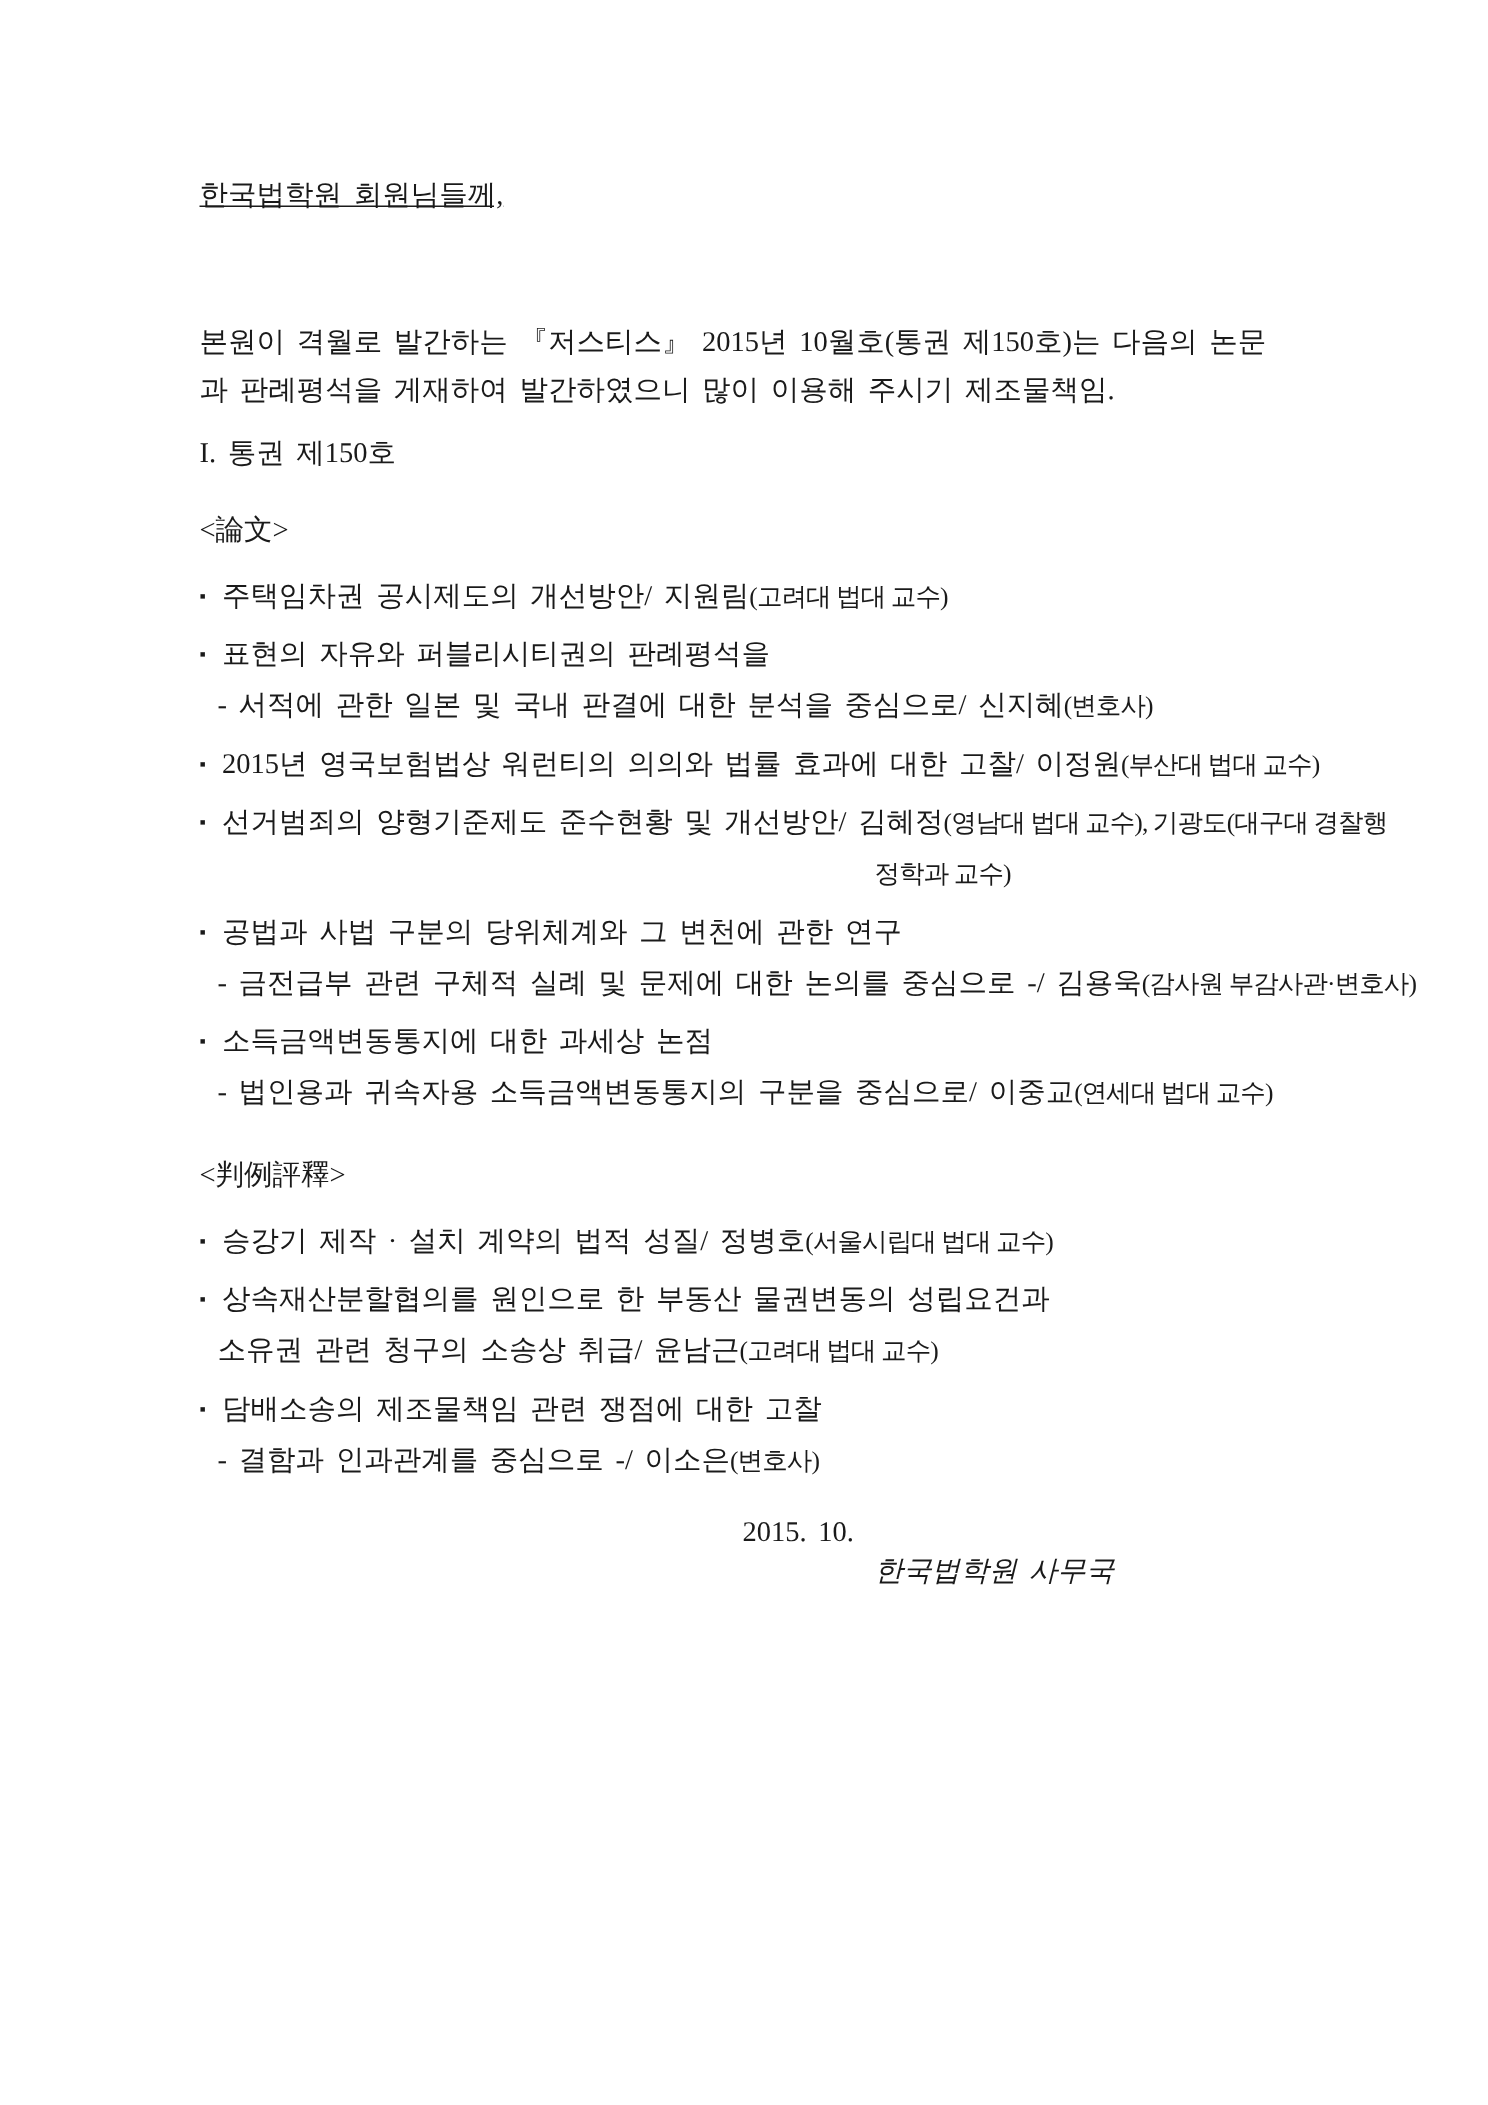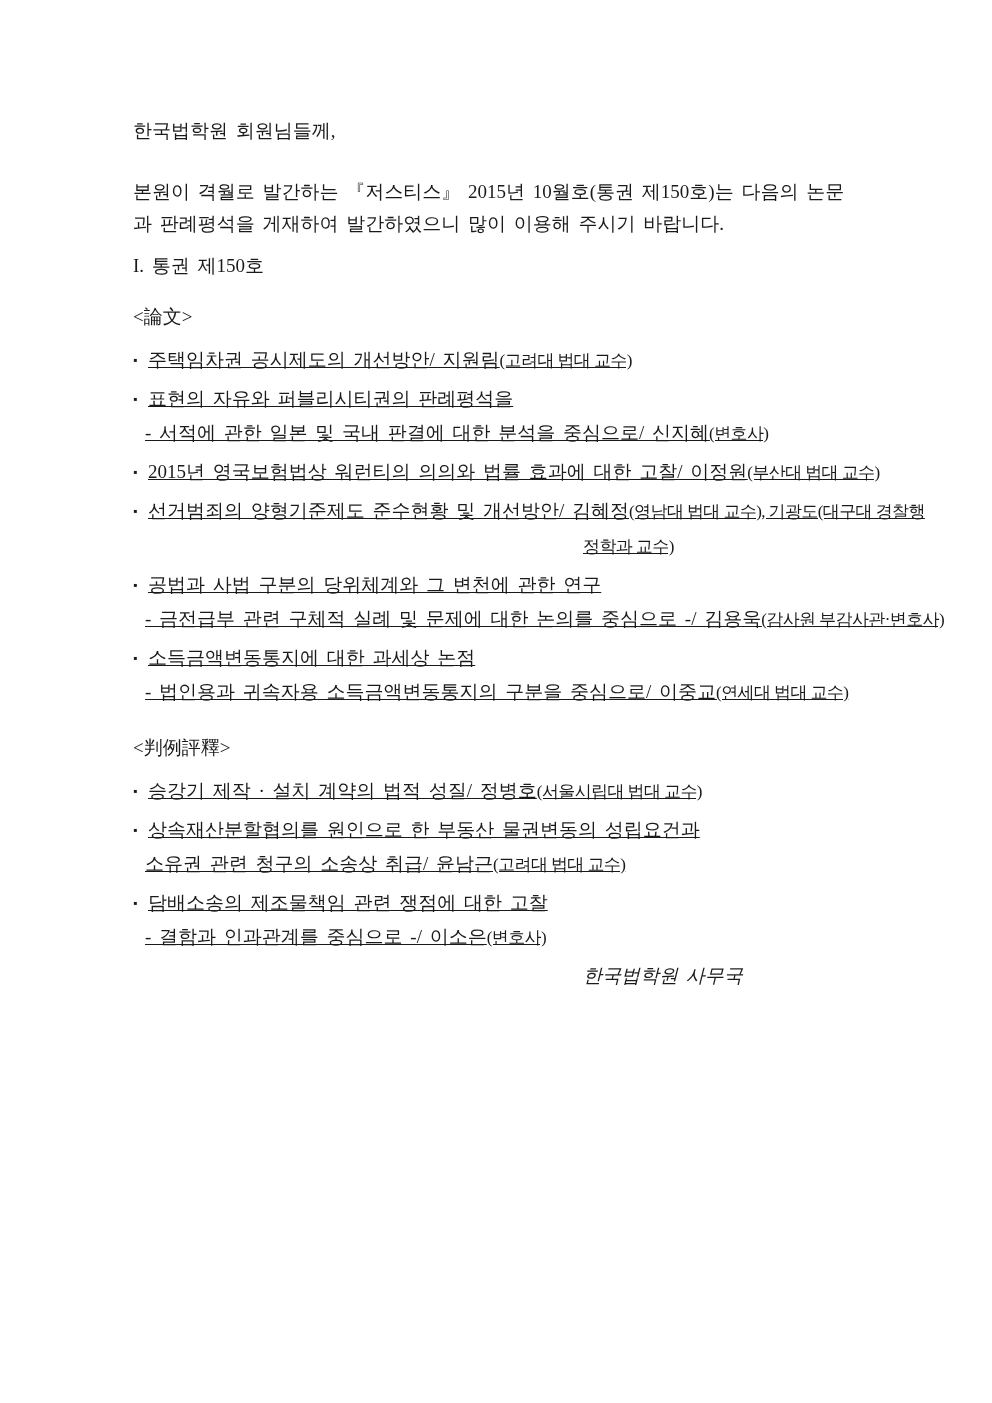"한국법학원 회원님들께," .greeting { margin-bottom: 39px -> 76px; text-decoration: none -> underline }
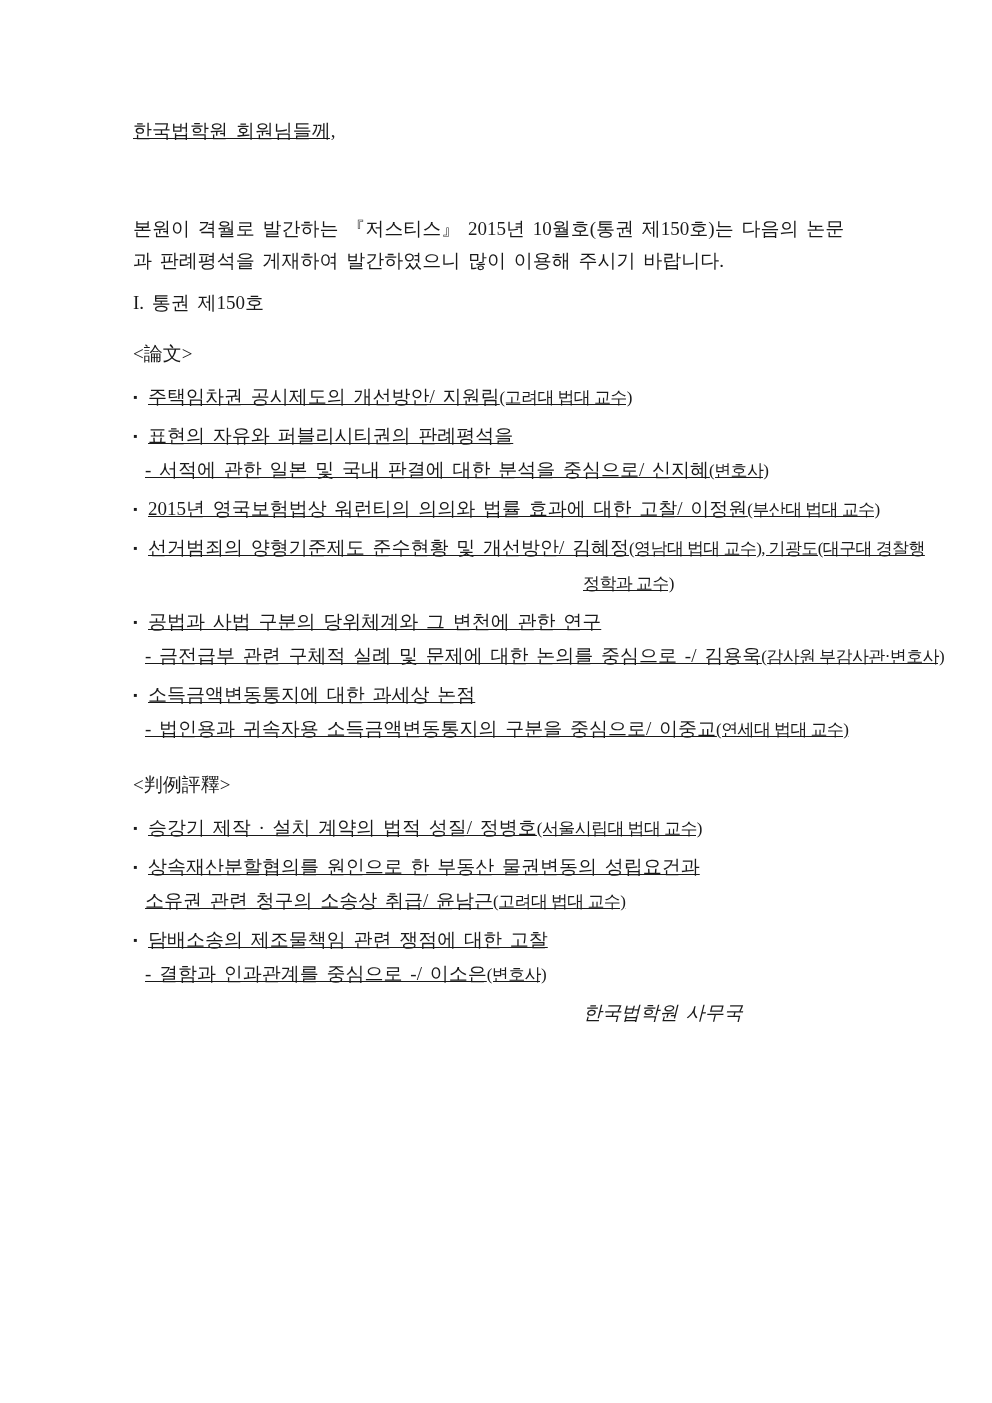"과 판례평석을 게재하여 발간하였으니 많이" p.intro-line { text: 바랍니다 -> 제조물책임 }
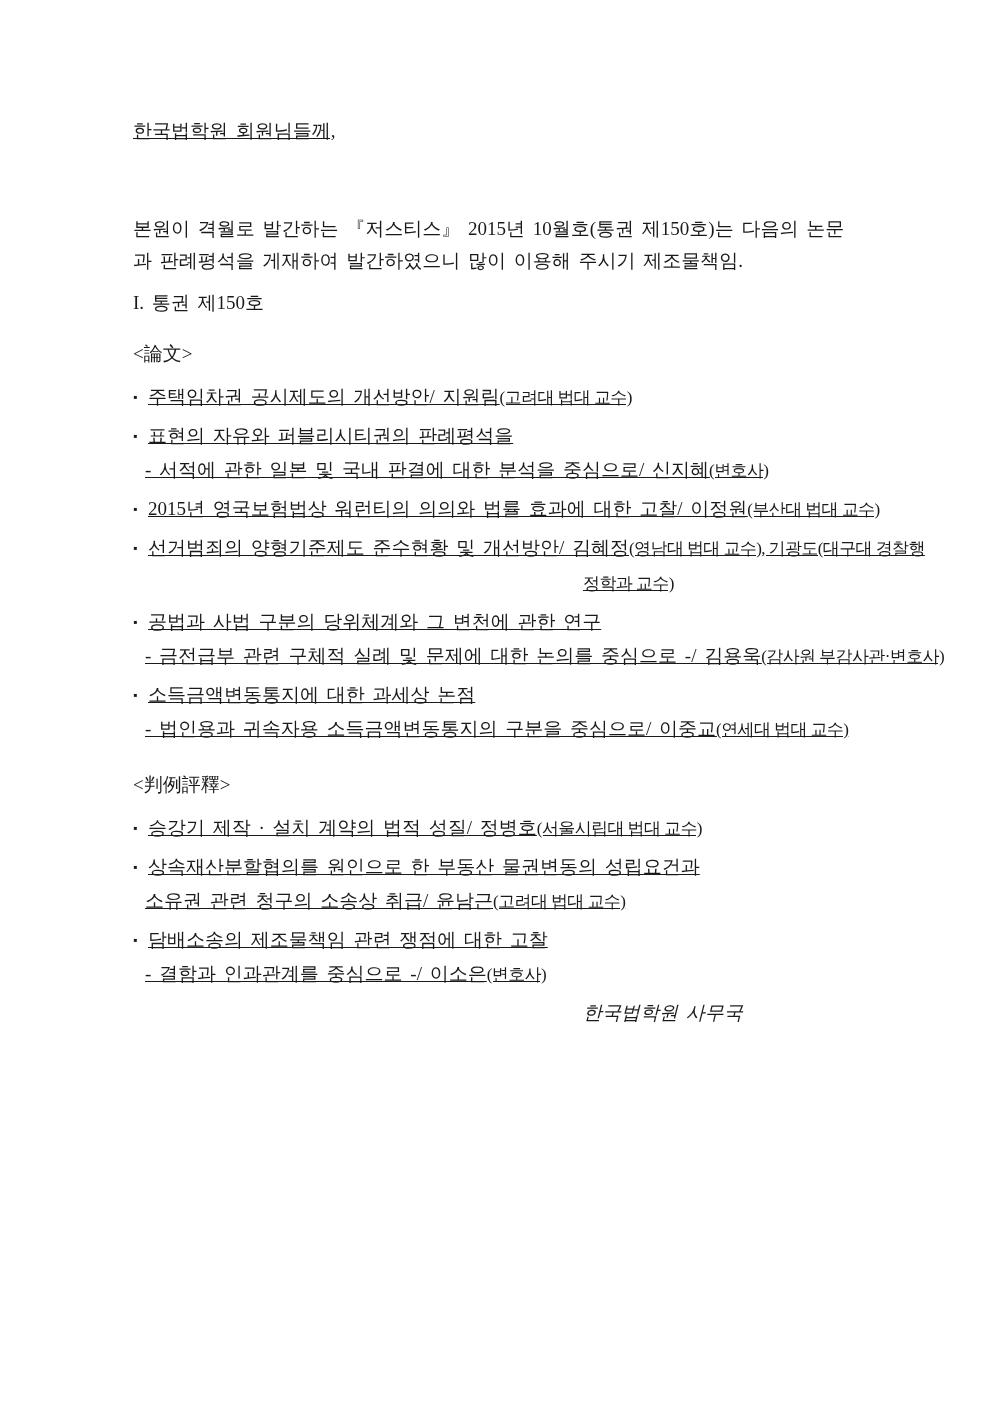"▪ 주택임차권 공시제도의 개선방안/ 지원림(고려대" .l { text-decoration: underline -> none }
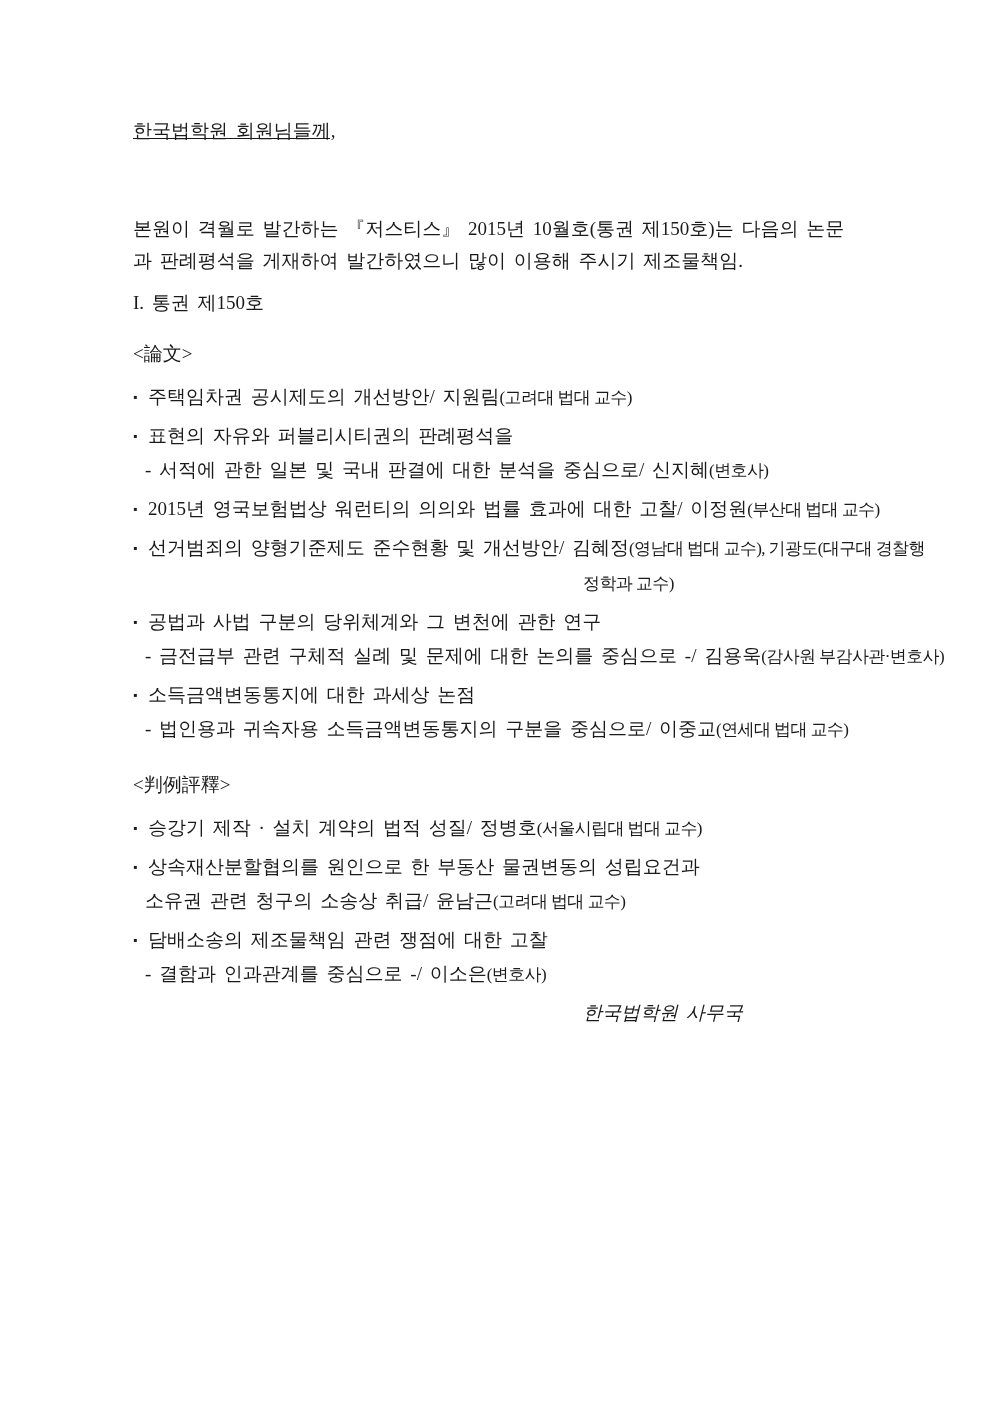"2015. 10." p.footer-date { html: none -> <p>2015. 10.</p> }
